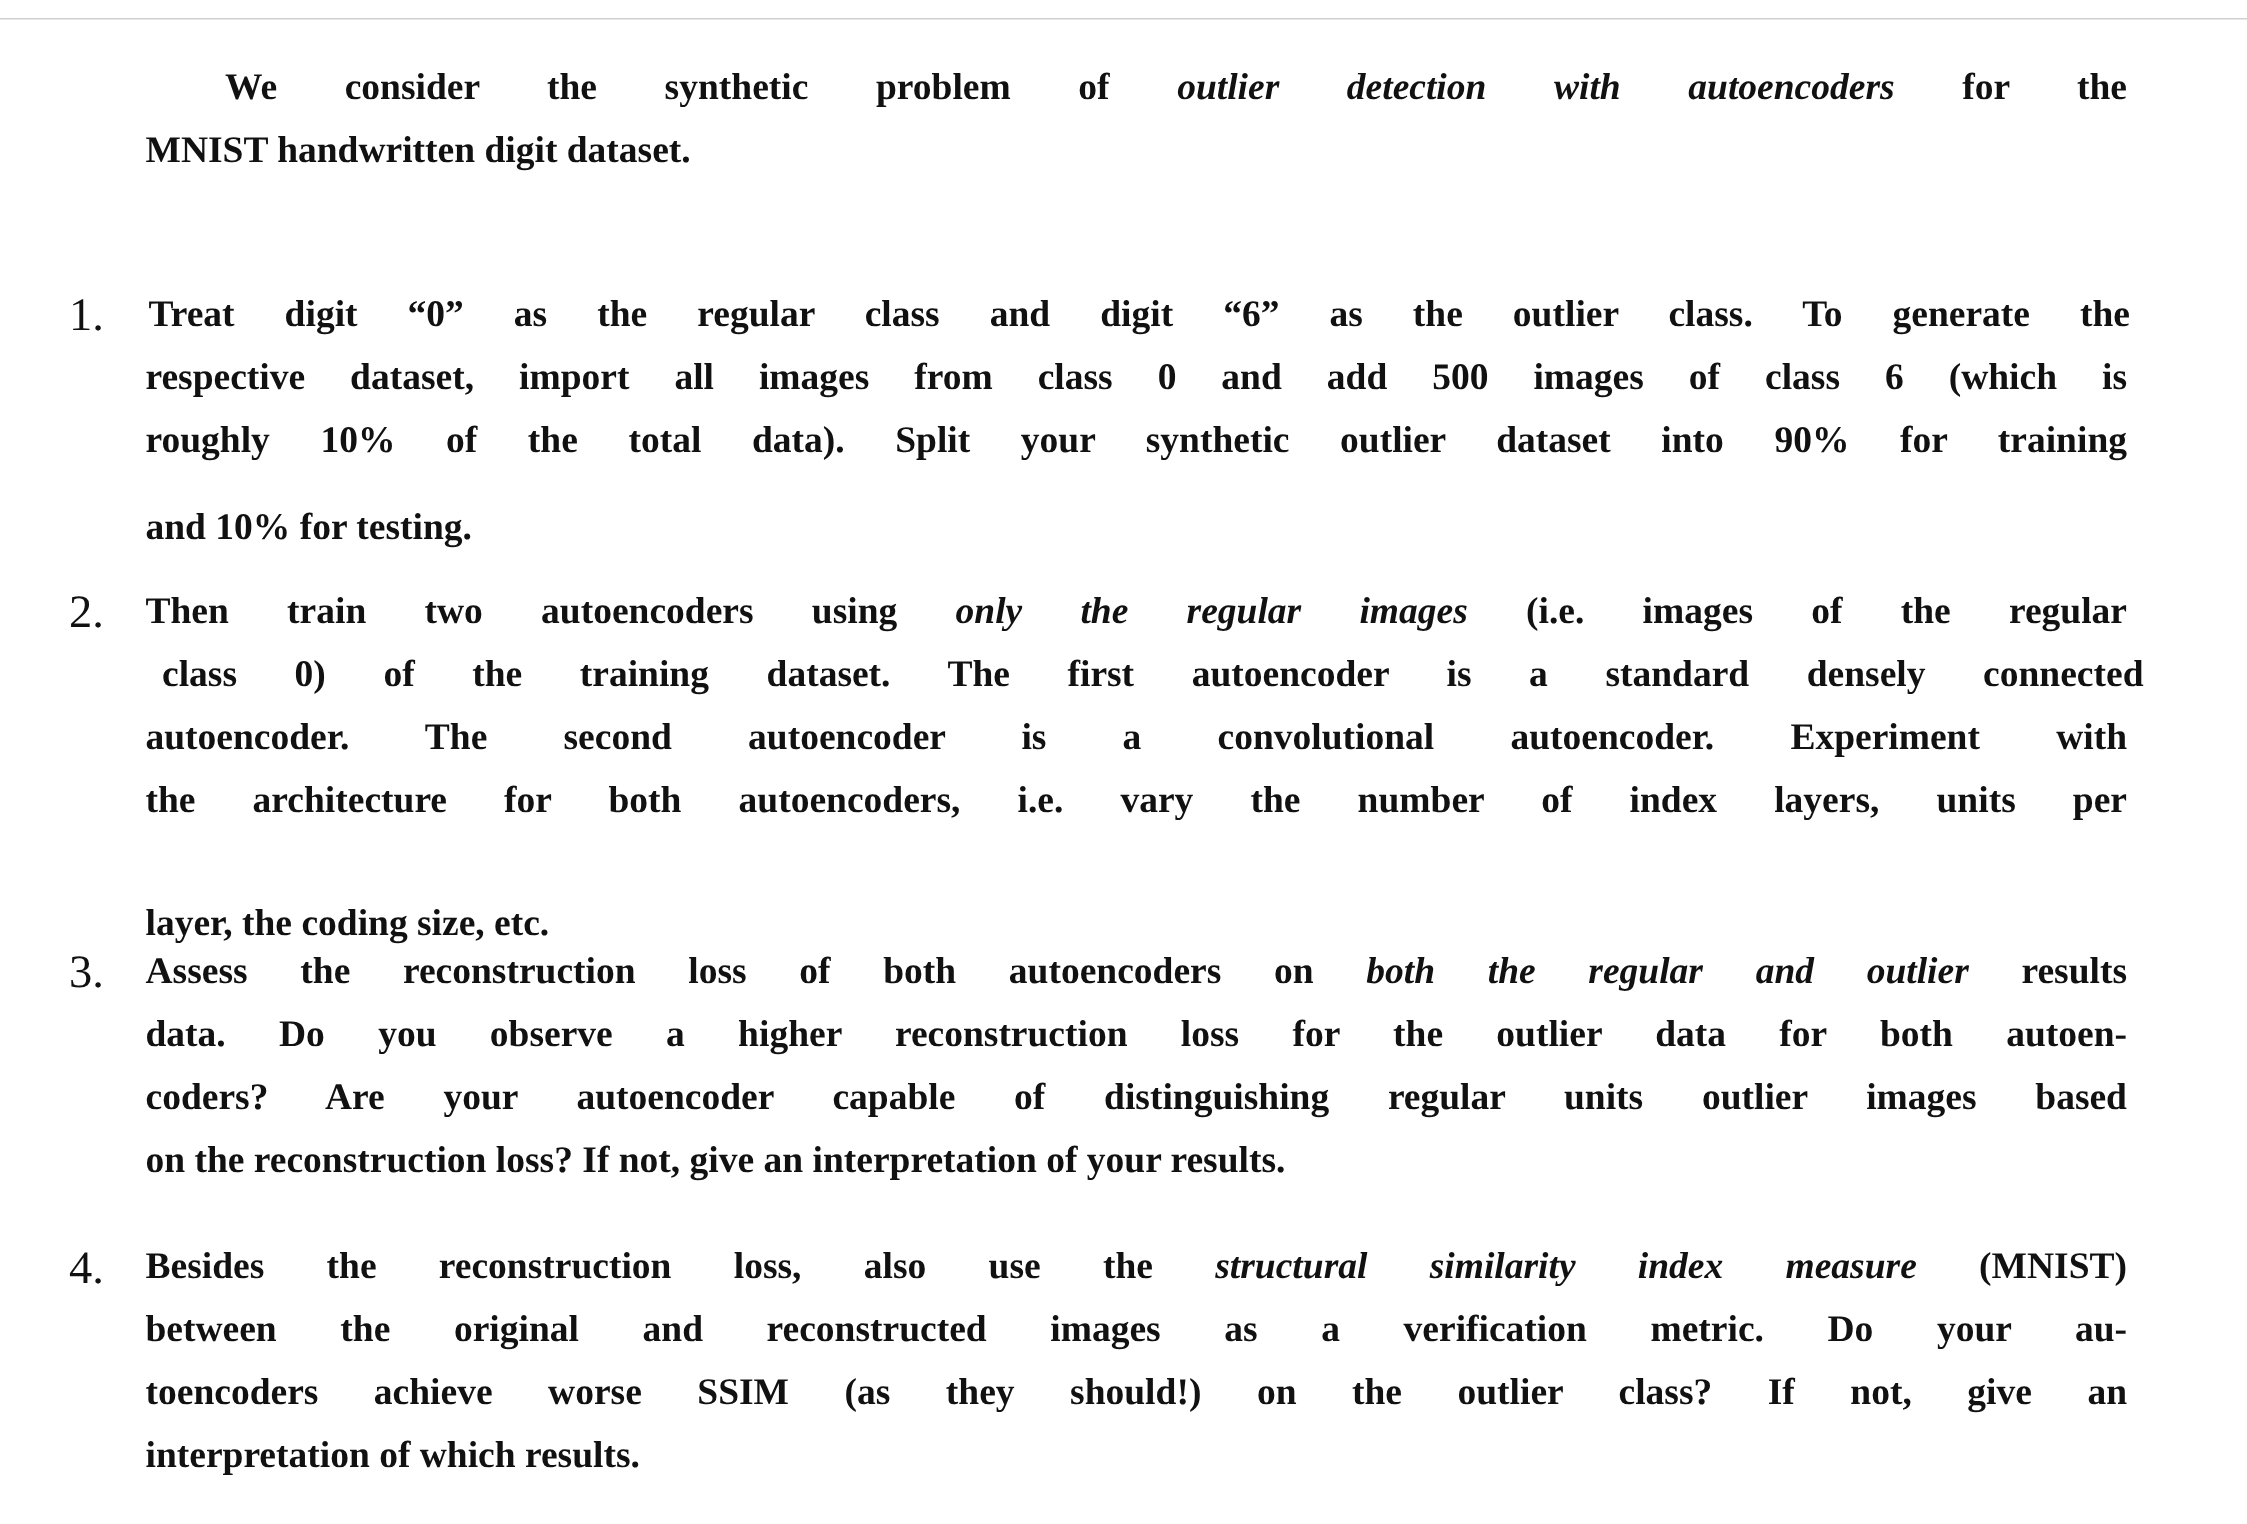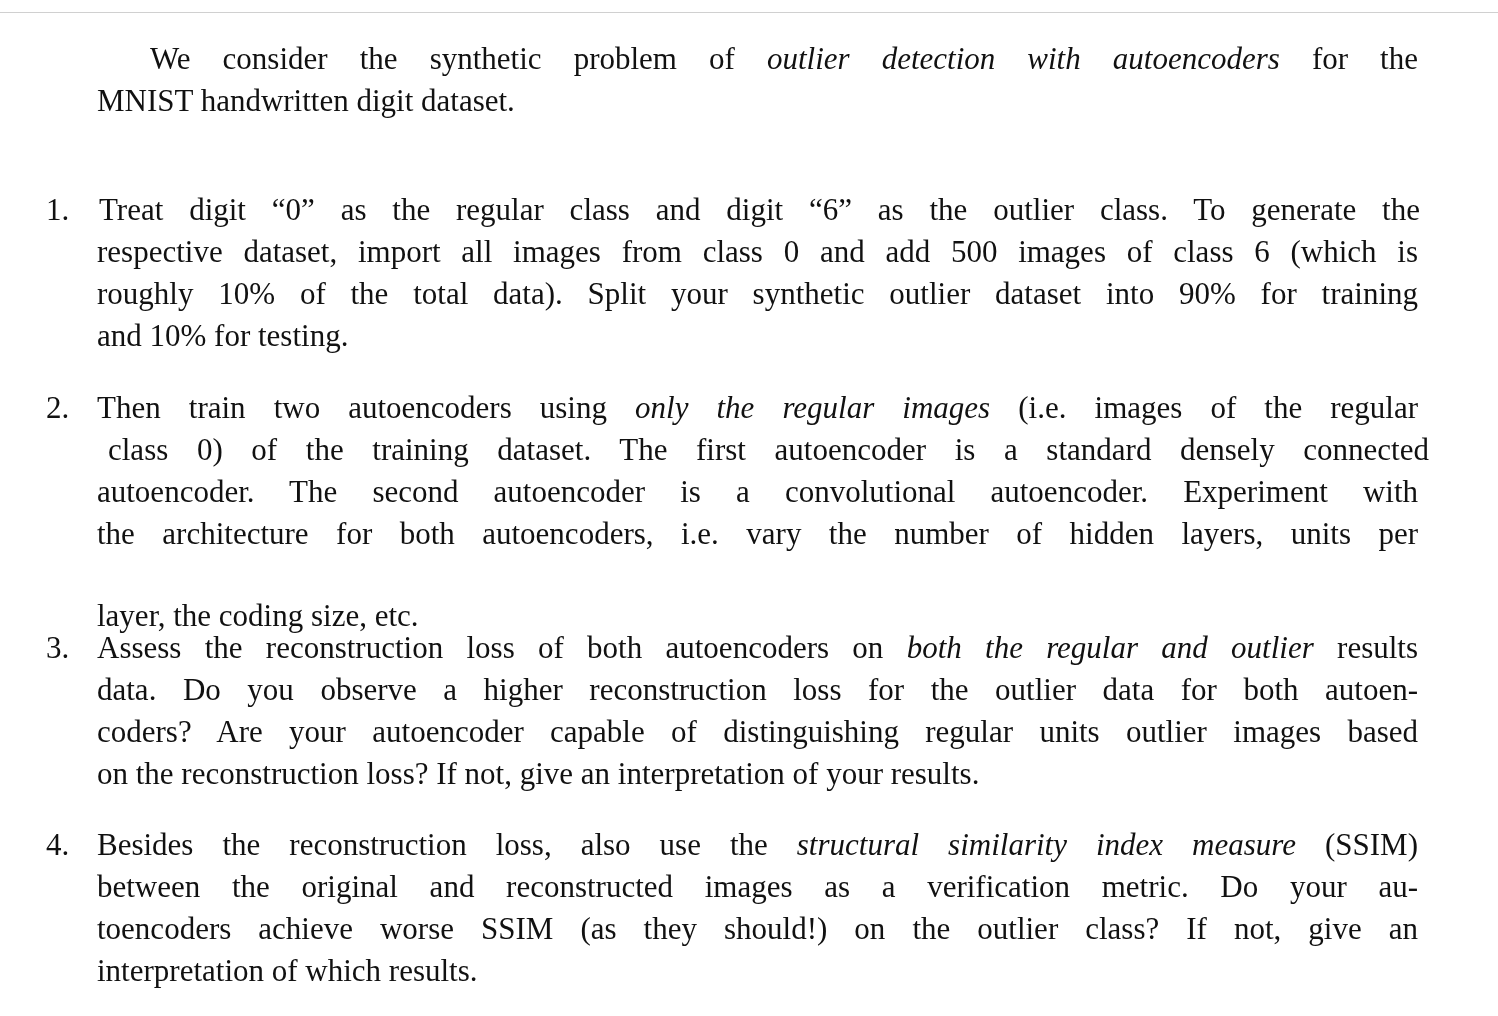"We consider the synthetic problem" .line { font-size: 31px -> 25px; font-weight: none -> bold }
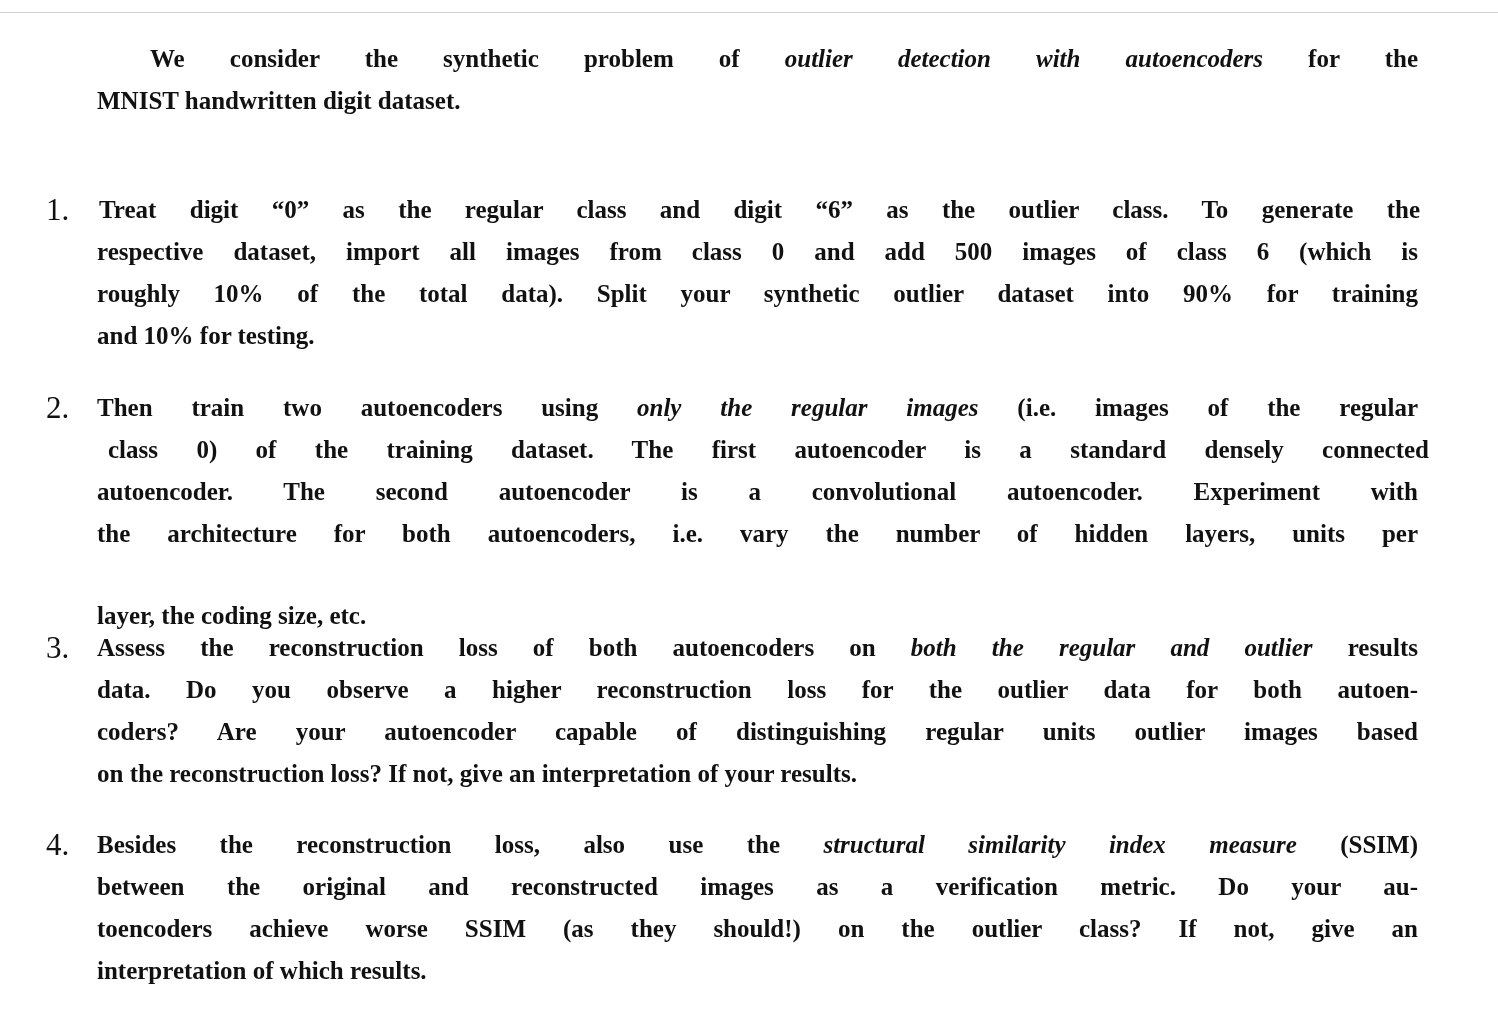"and 10% for testing." div.line { top: 315px -> 331px }
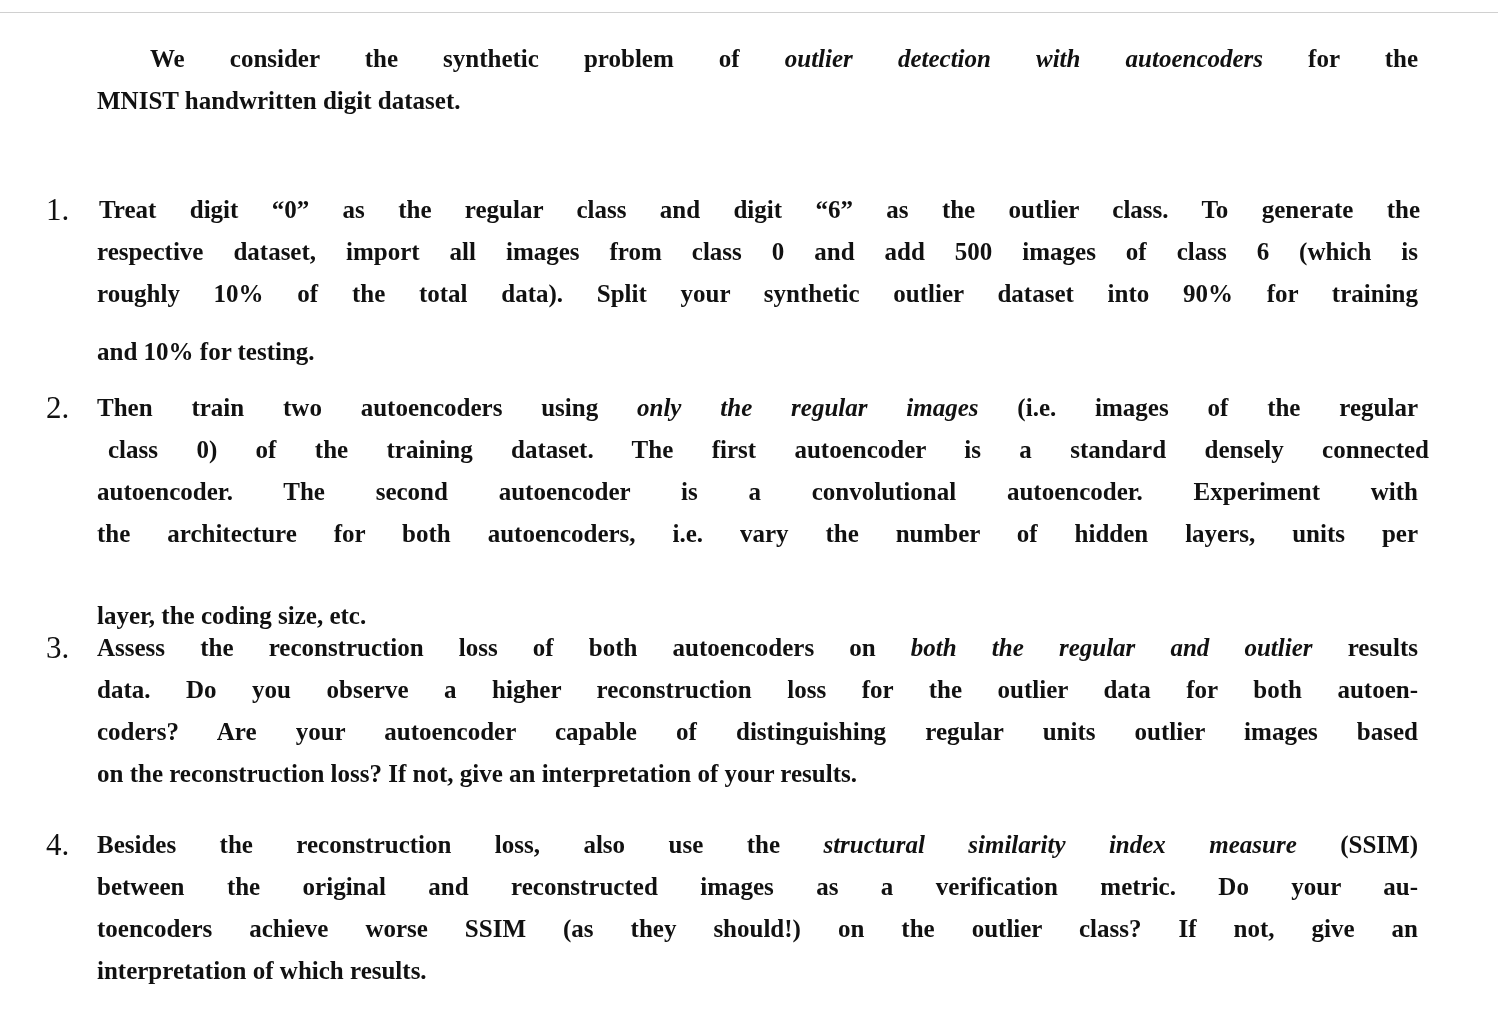"the architecture for both autoencoders," span { text: hidden -> index }
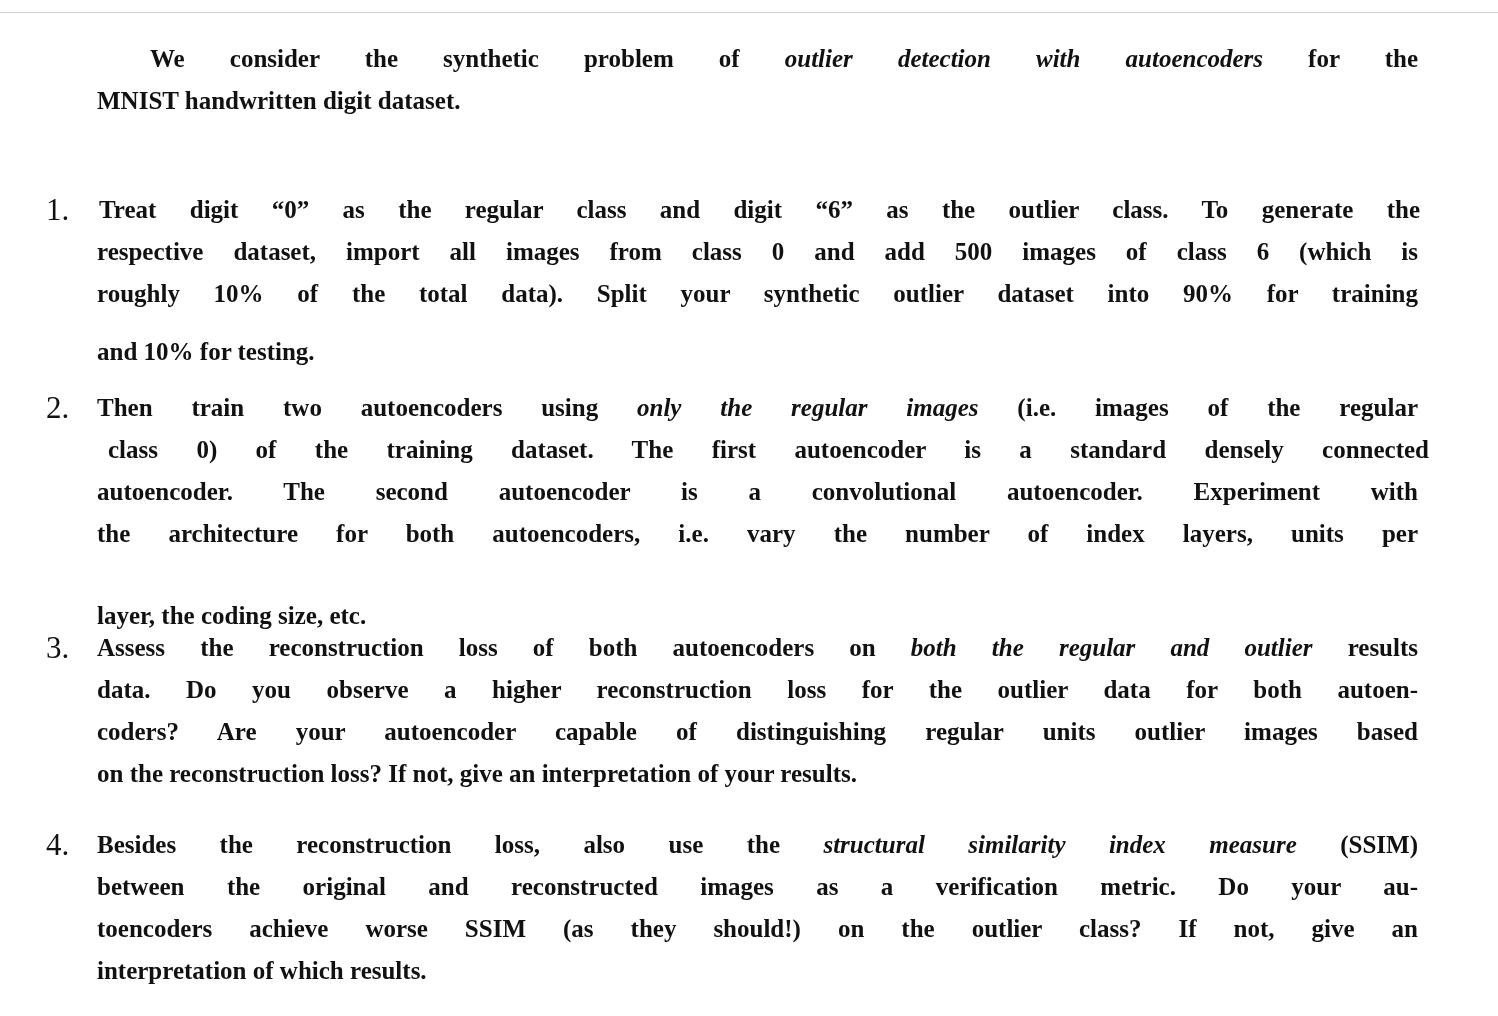"(SSIM)" span { text: SSIM -> MNIST }
